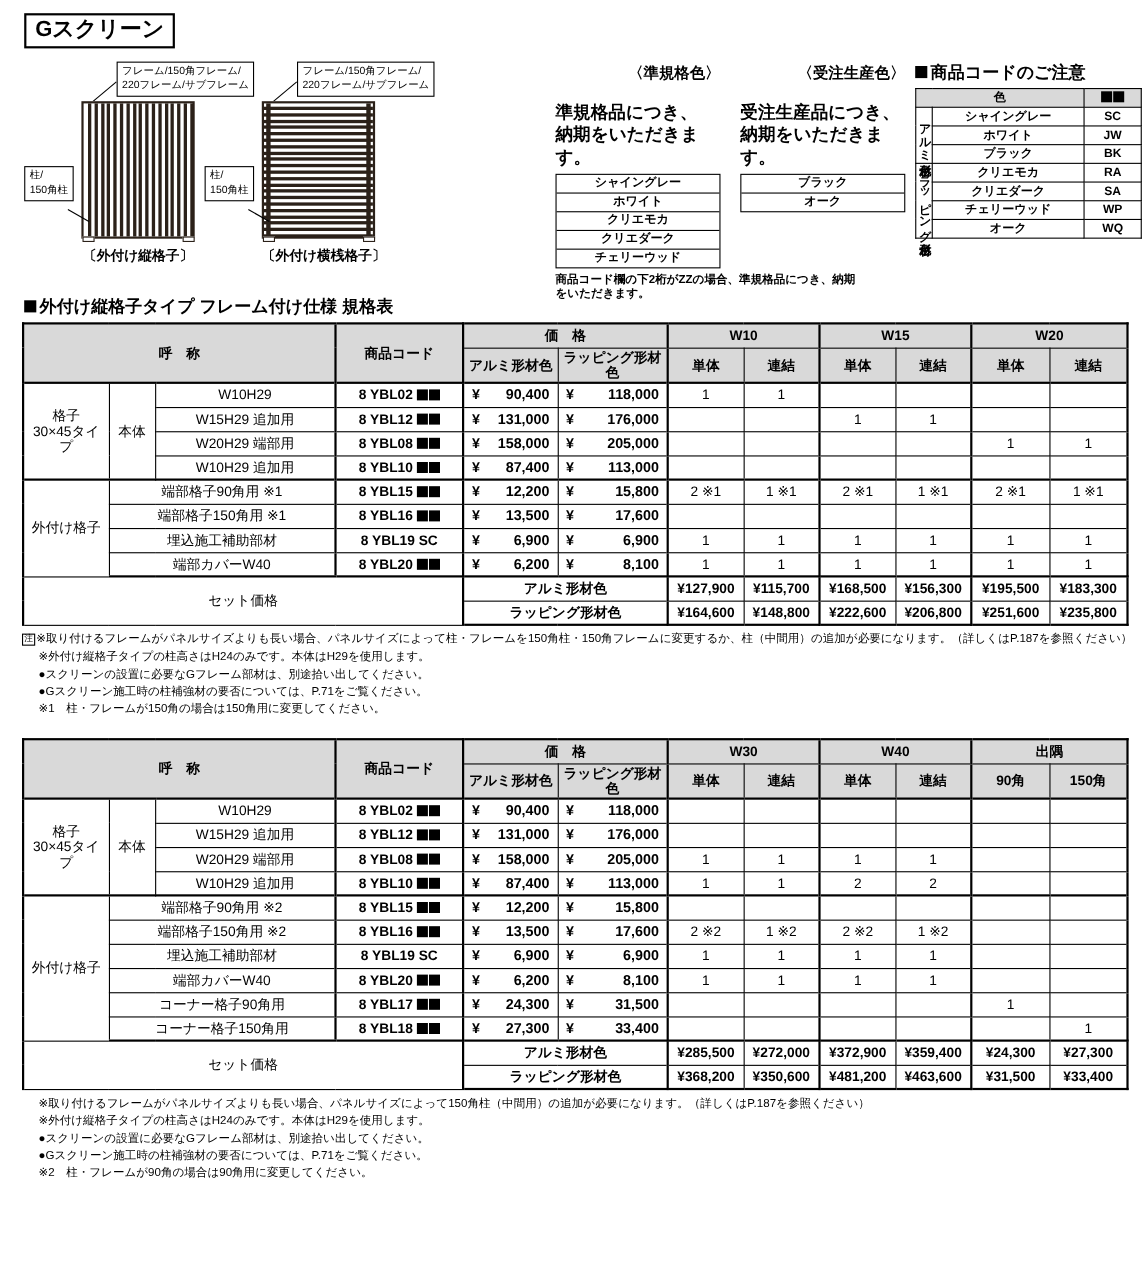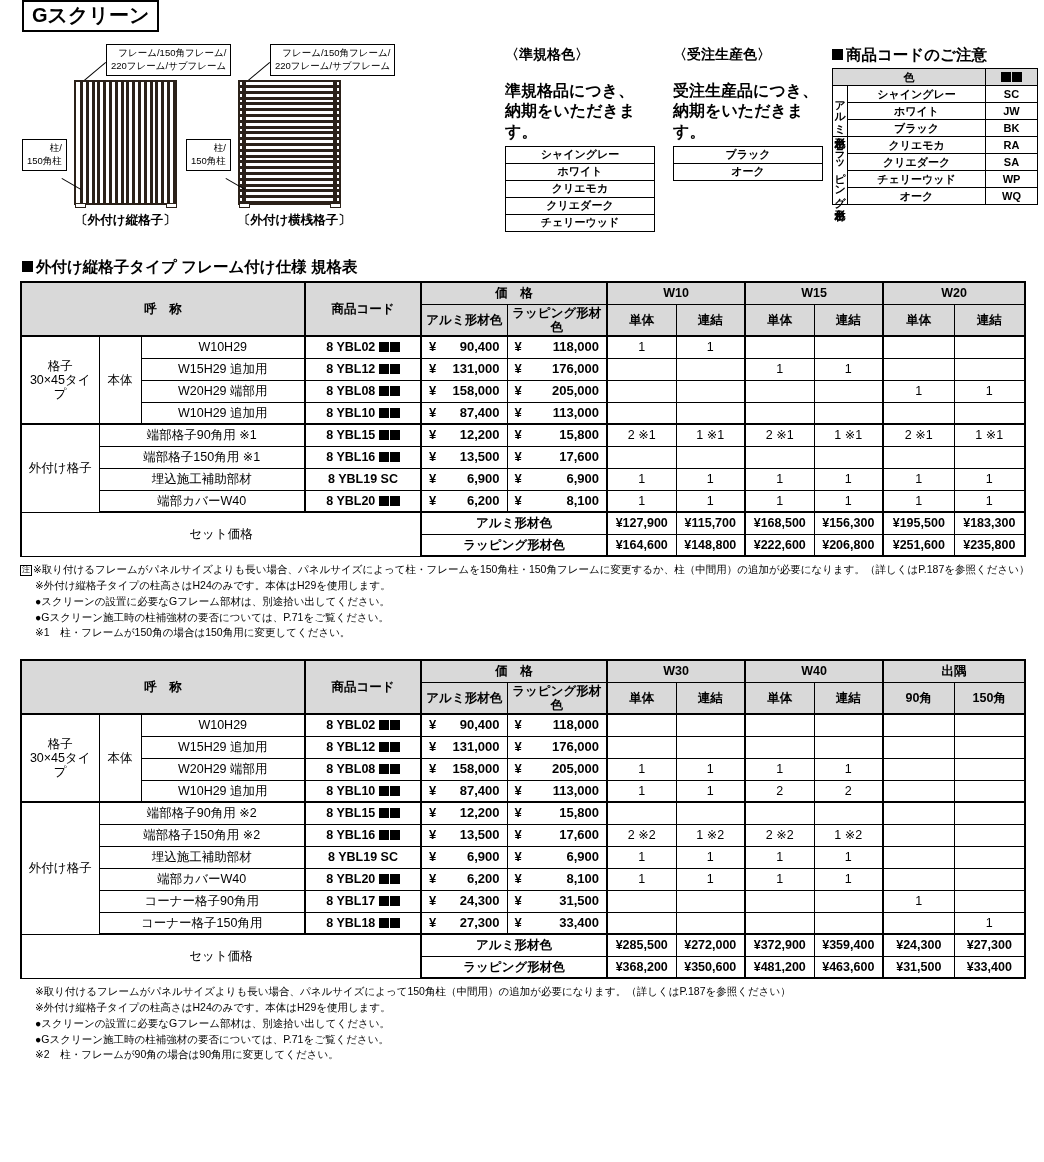"Gスクリーン" .badge { margin: 0 0 0 22px -> 12px 0 0 22px }
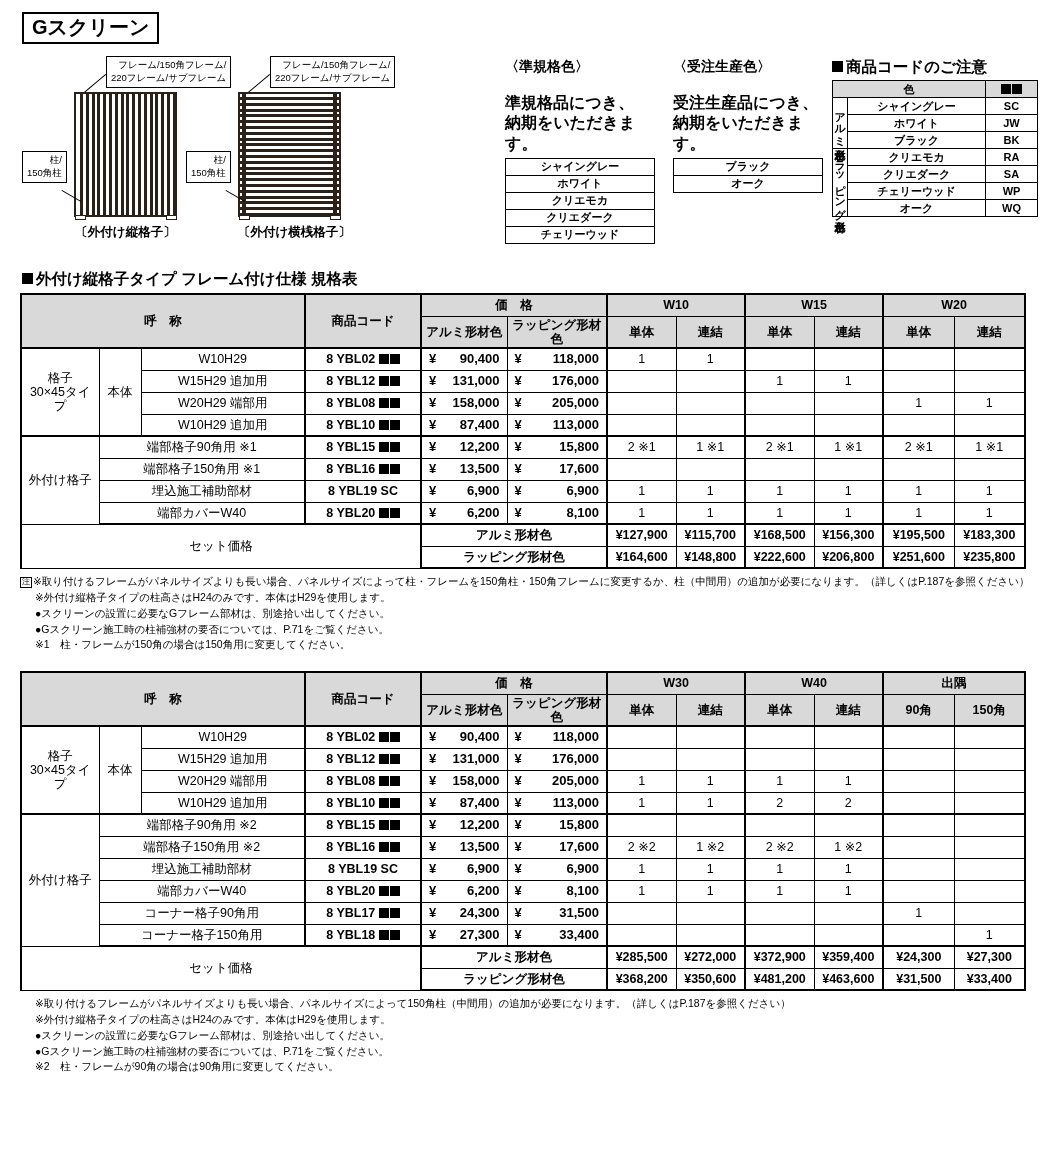"フレーム/150角フレーム/" .calloutbox { text-align: right -> left }
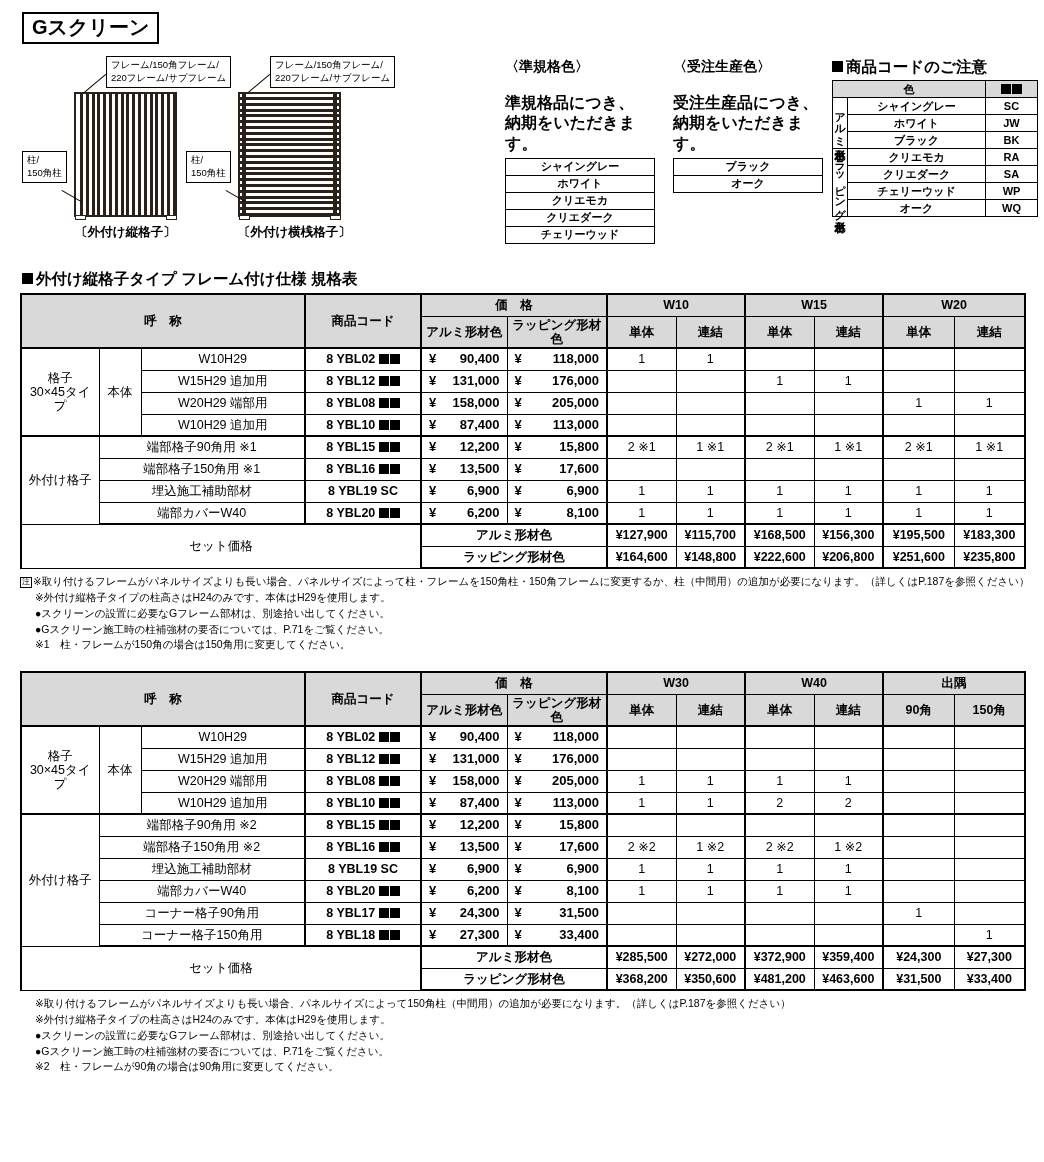"〈準規格色〉" .delivery .sub { text-align: none -> right }
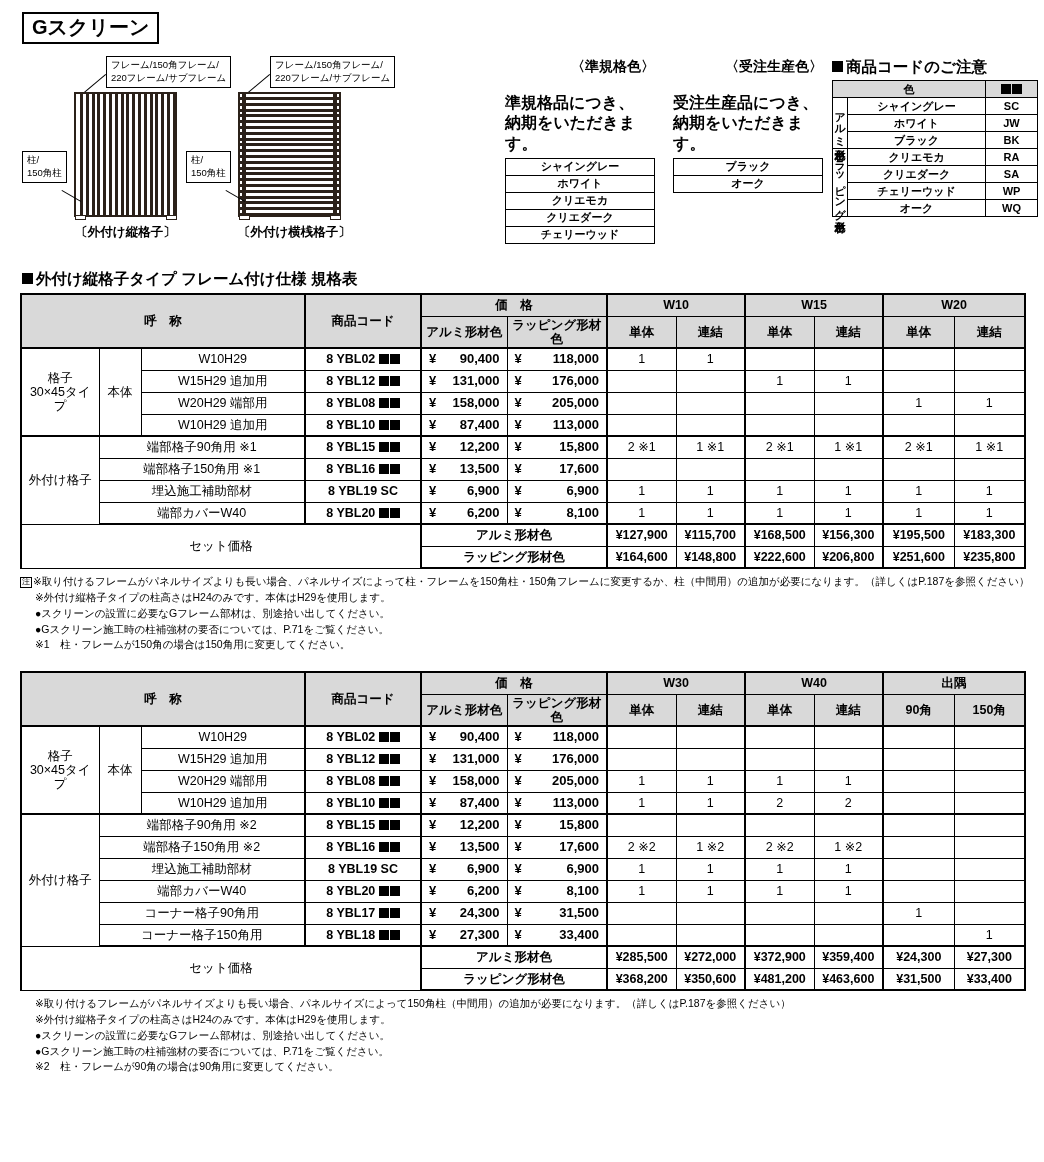"商品コード欄の下2桁がZZの場合、準規格品につき、納期" div.footnote { html: none -> <div> <div>商品コード欄の下2桁がZZの場合、準規格品につき、納期</div> <div>をいただきます。</div> </div> }
